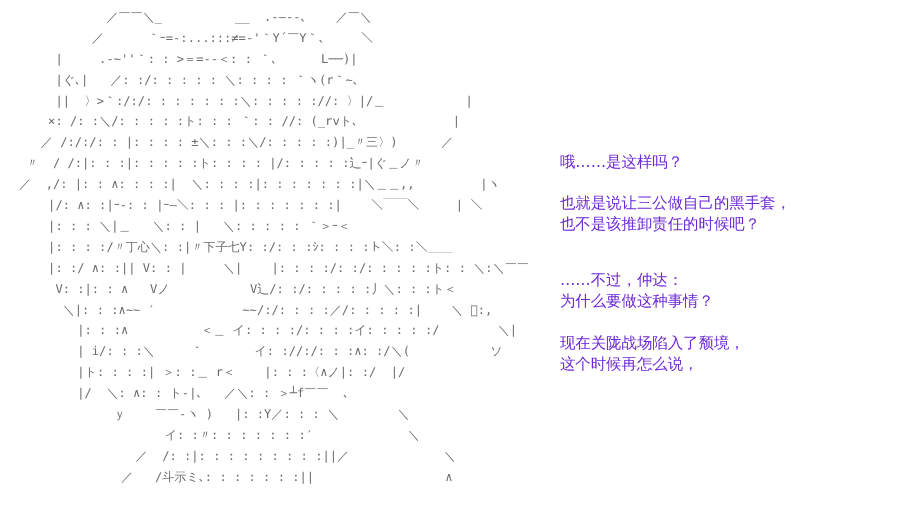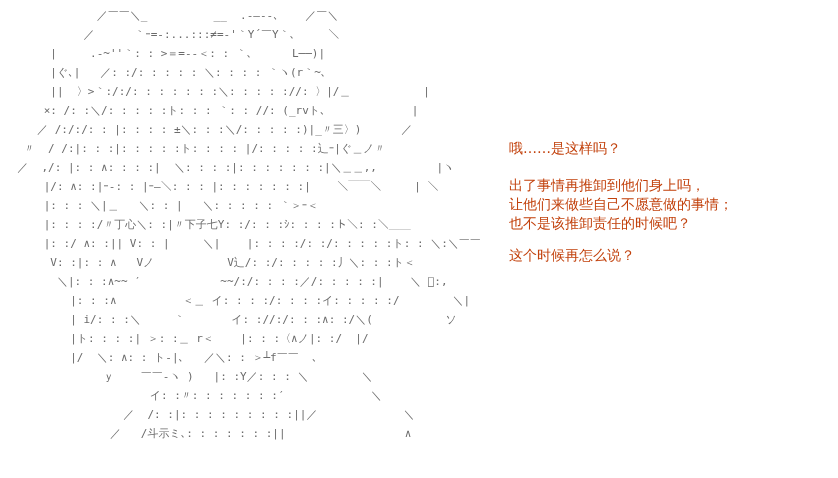"哦……是这样吗？" .dialogue-block { color: #c2410c -> #6d28d9 }
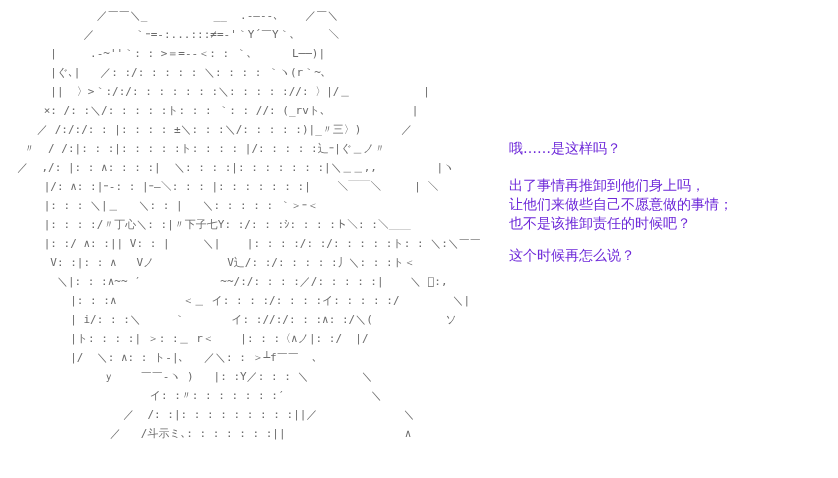"出了事情再推卸到他们身上吗，" div { text: 出了事情再推卸到他们身上吗 -> 也就是说让三公做自己的黑手套 }
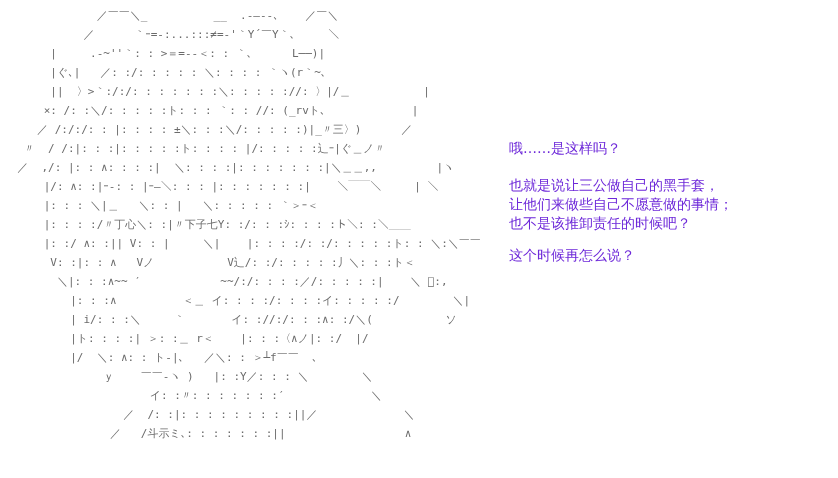"让他们来做些自己不愿意做的事情；" div { html: <div>让他们来做些自己不愿意做的事情；</div> -> none }
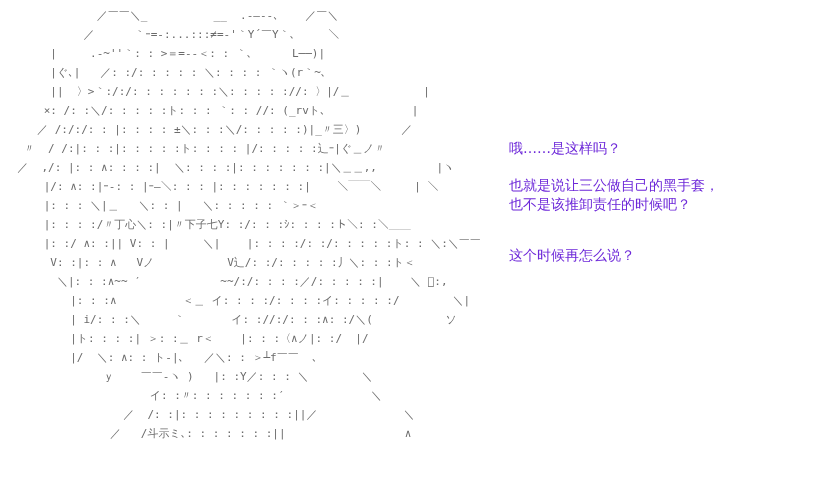"……不过，仲达：" div { html: none -> <div>……不过，仲达：</div> }
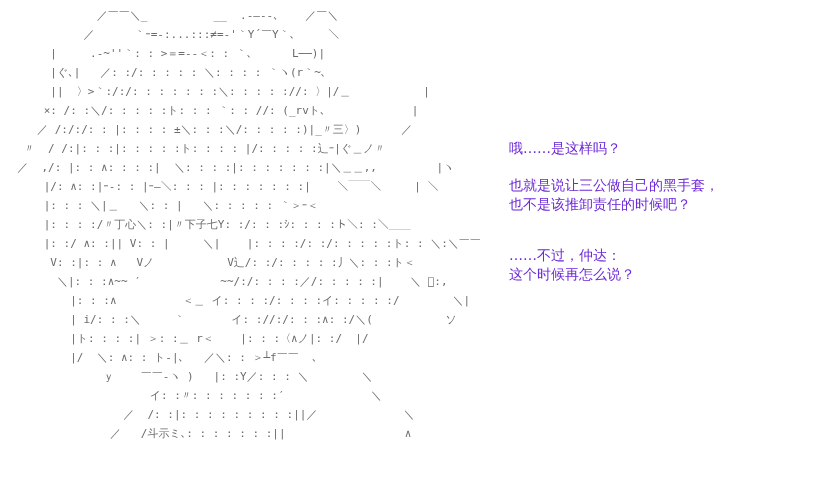"这个时候再怎么说？" div { text: 这个时候再怎么说 -> 为什么要做这种事情 }
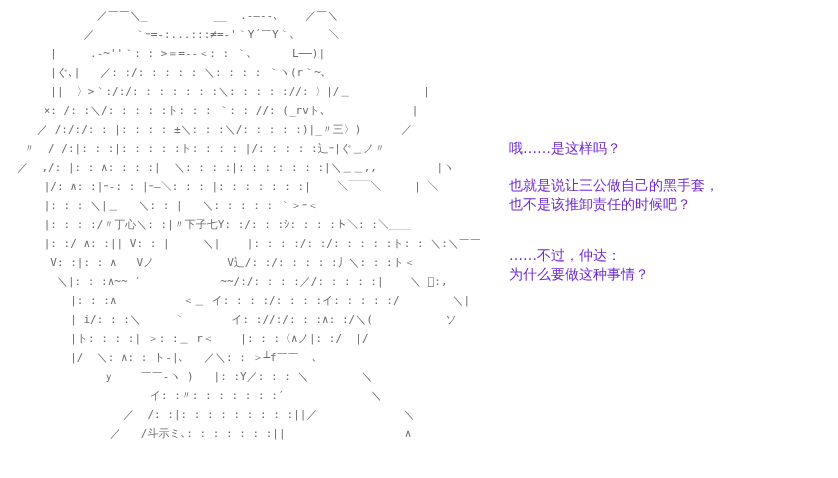"现在关陇战场陷入了颓境，" div { html: none -> <div>现在关陇战场陷入了颓境，</div> }
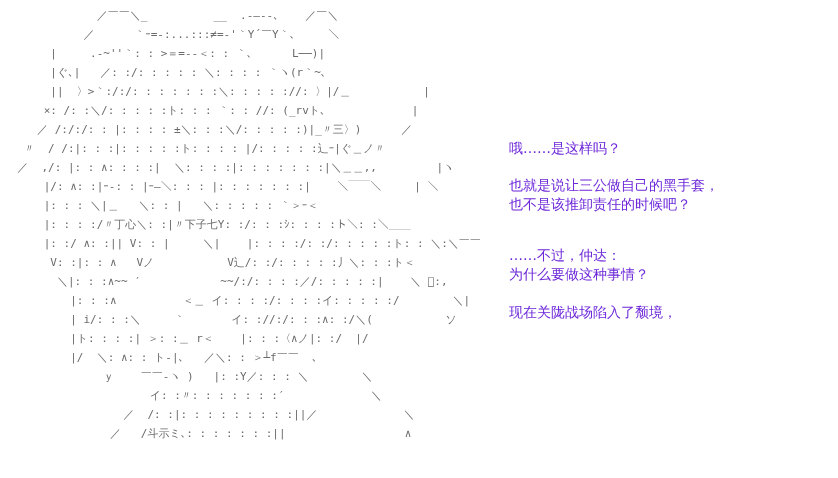"这个时候再怎么说，" div { html: none -> <div>这个时候再怎么说，</div> }
